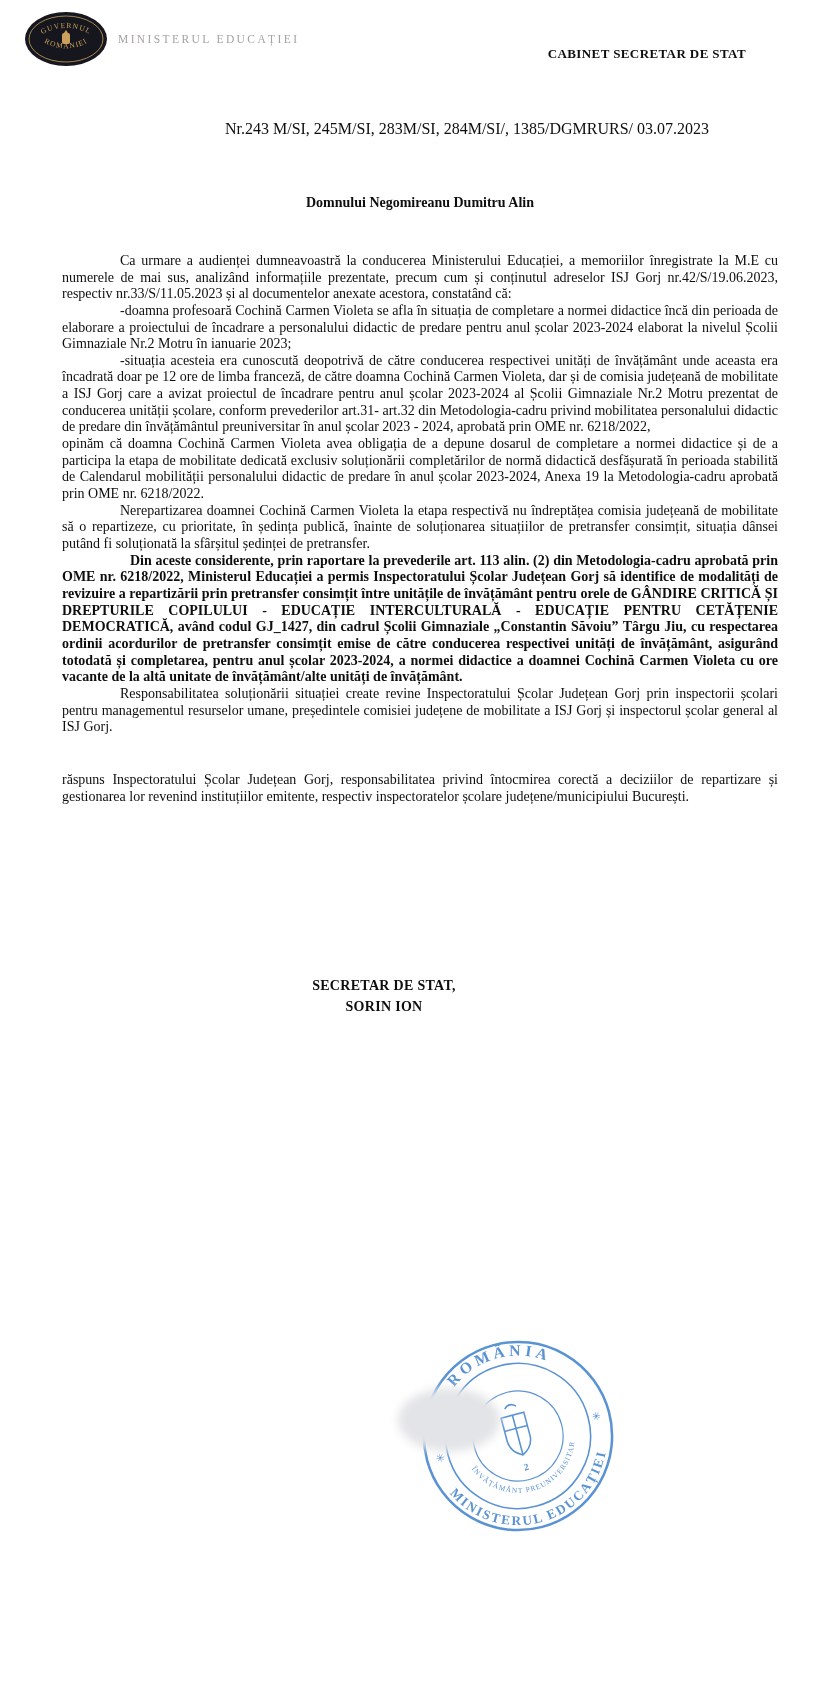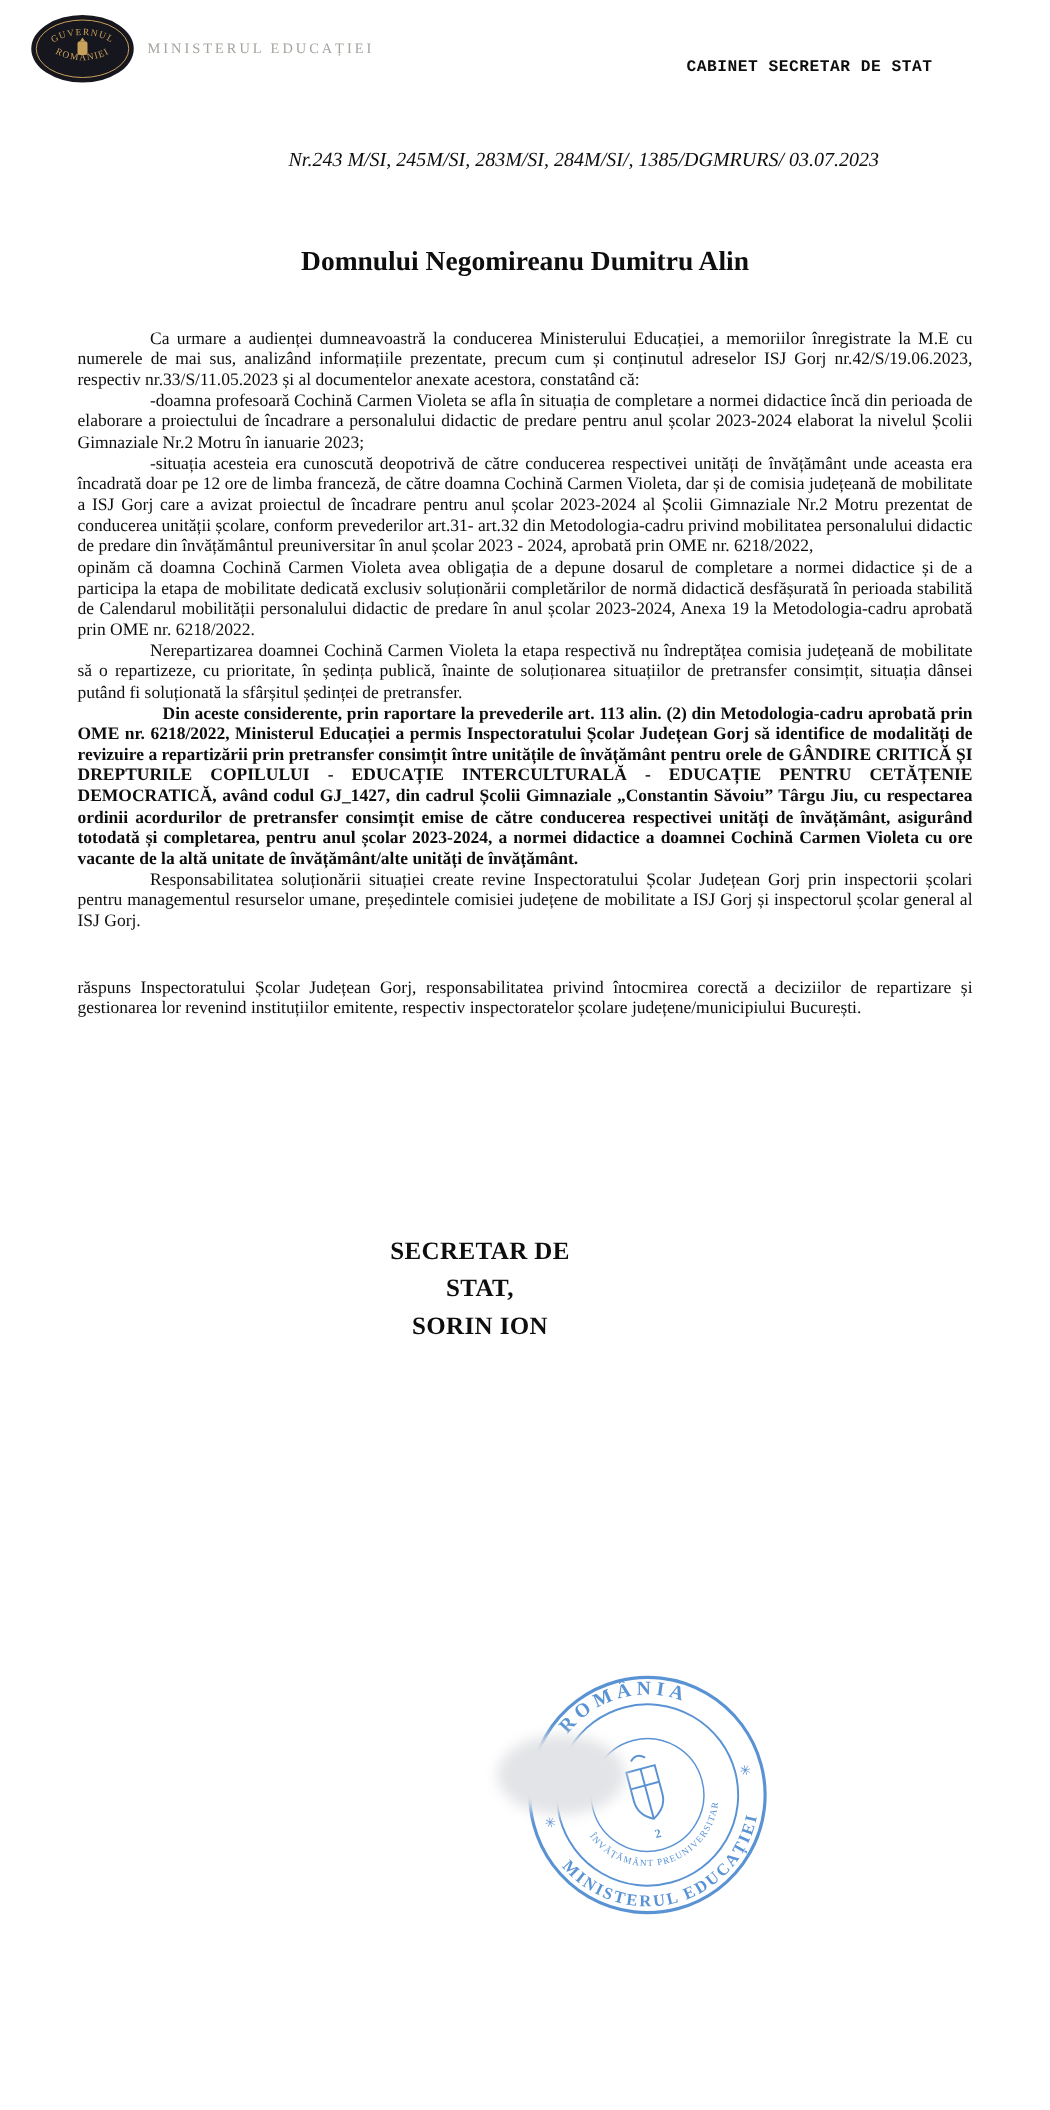"CABINET SECRETAR DE STAT" .hdr-cabinet { font-family: Liberation Mono, monospace -> none }
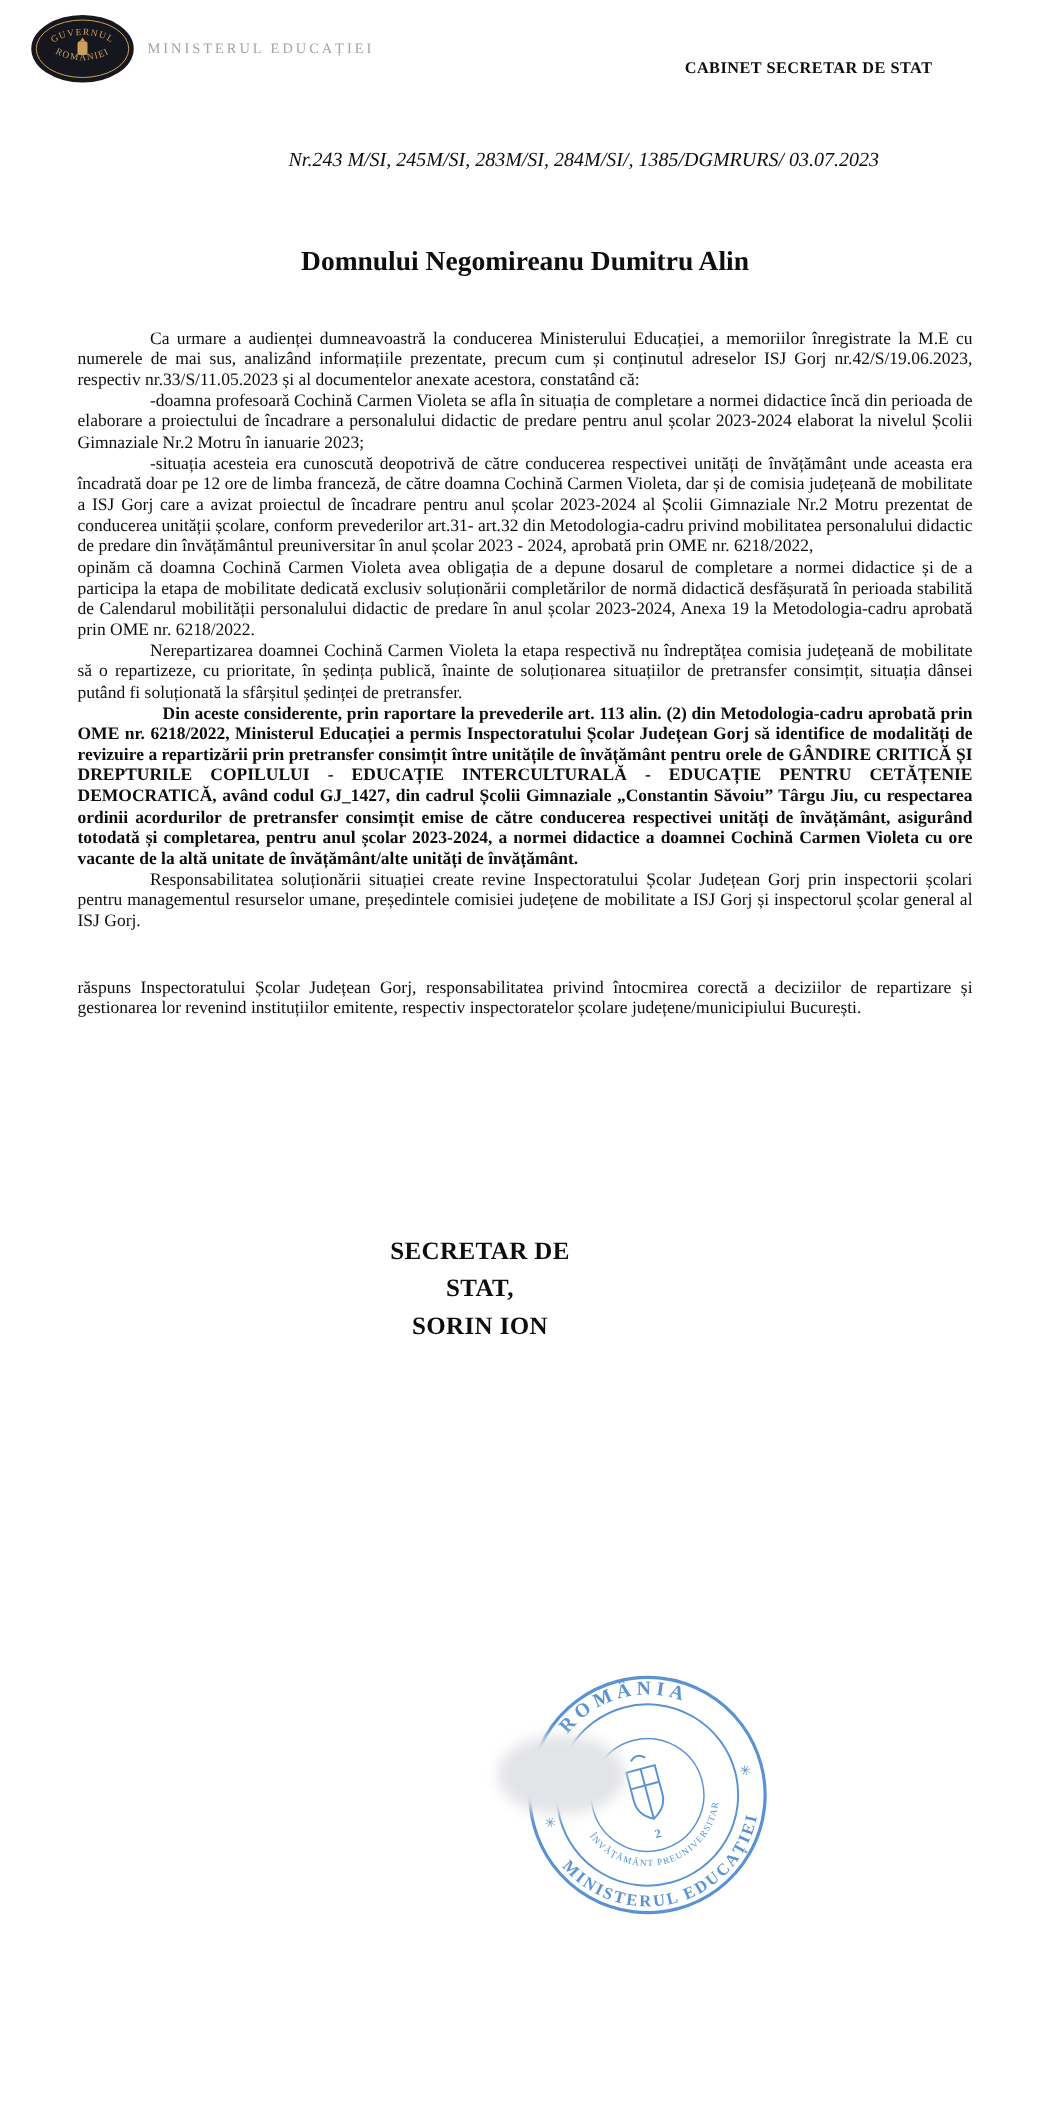"Nr.243 M/SI, 245M/SI, 283M/SI, 284M/SI/," .ref { font-style: italic -> none }
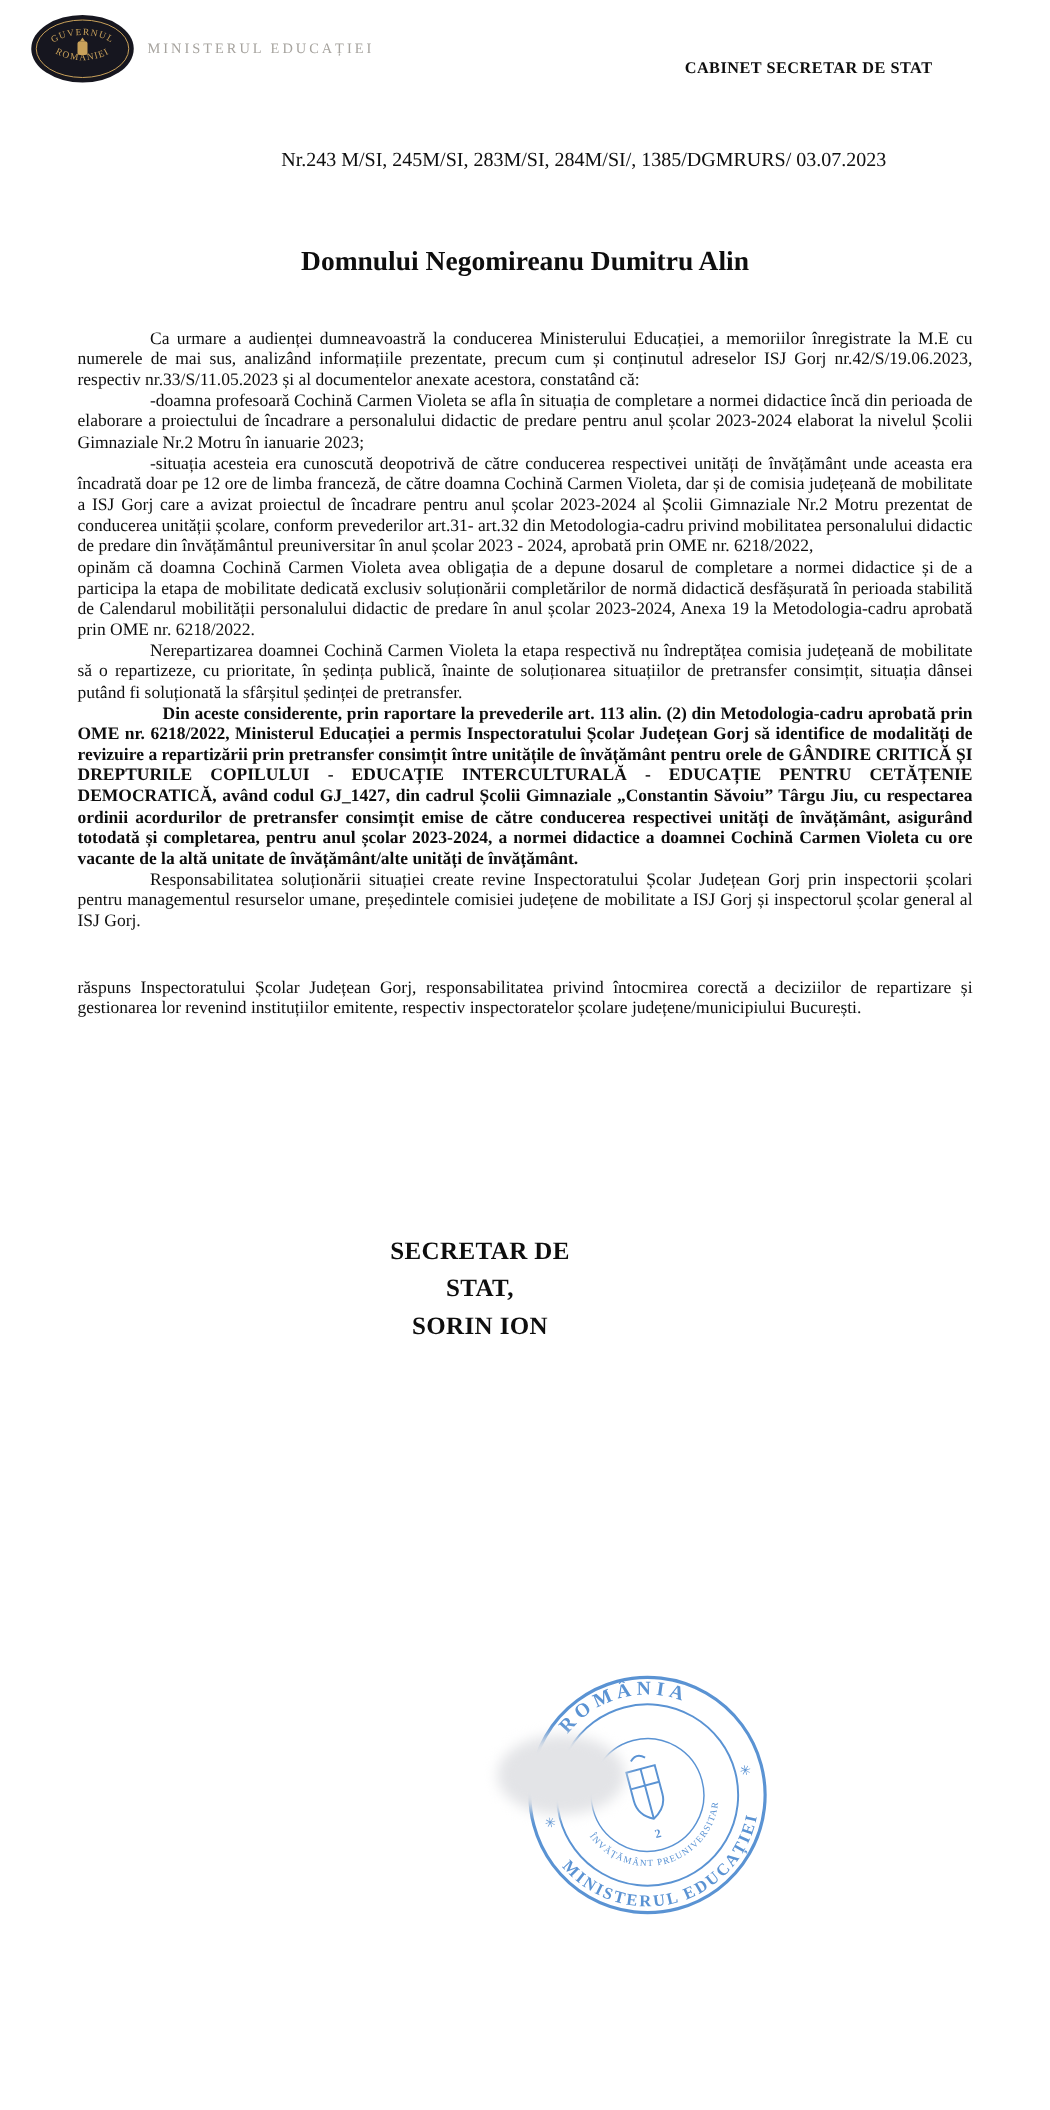"Domnului Negomireanu Dumitru Alin" .addr { font-size: 22px -> 14px }
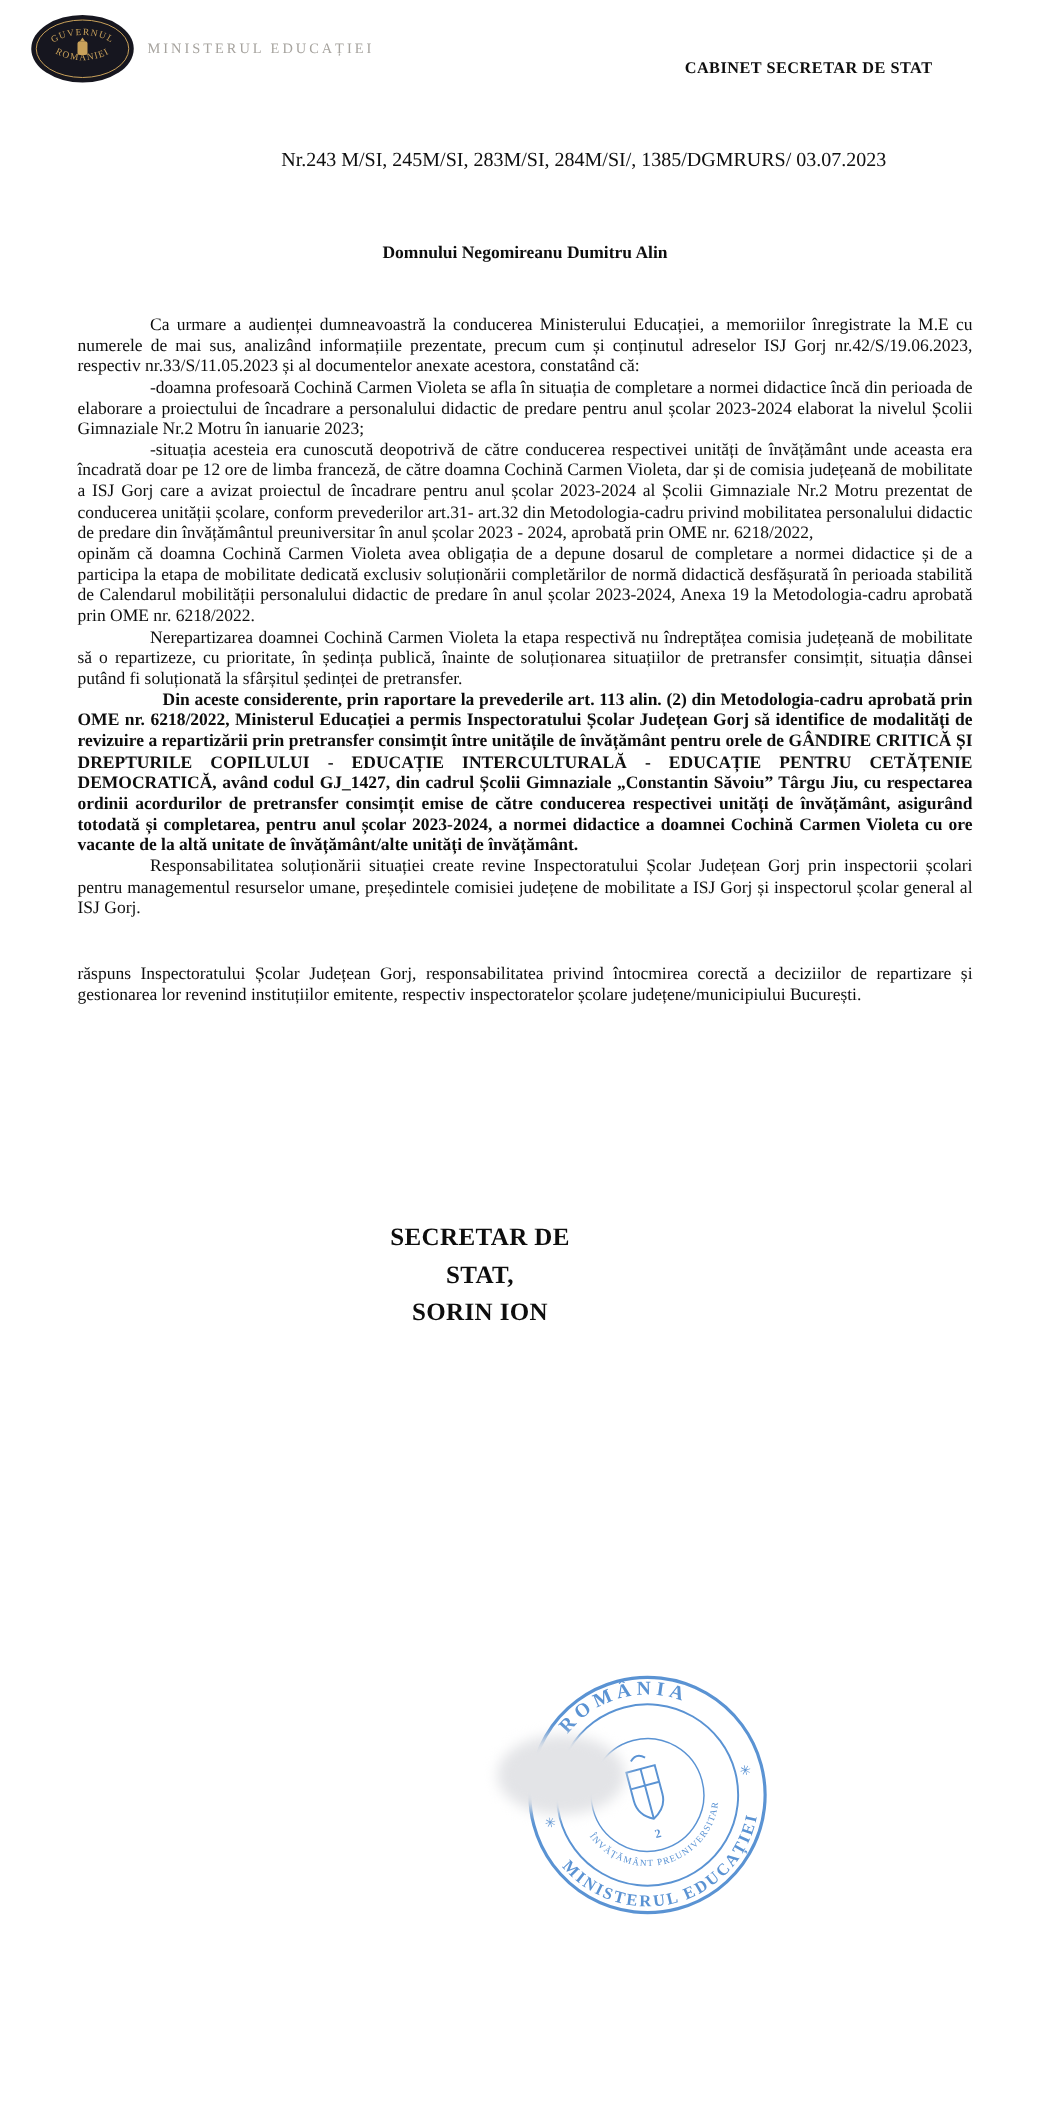"SECRETAR DE STAT," .sig { font-size: 20px -> 14px }
